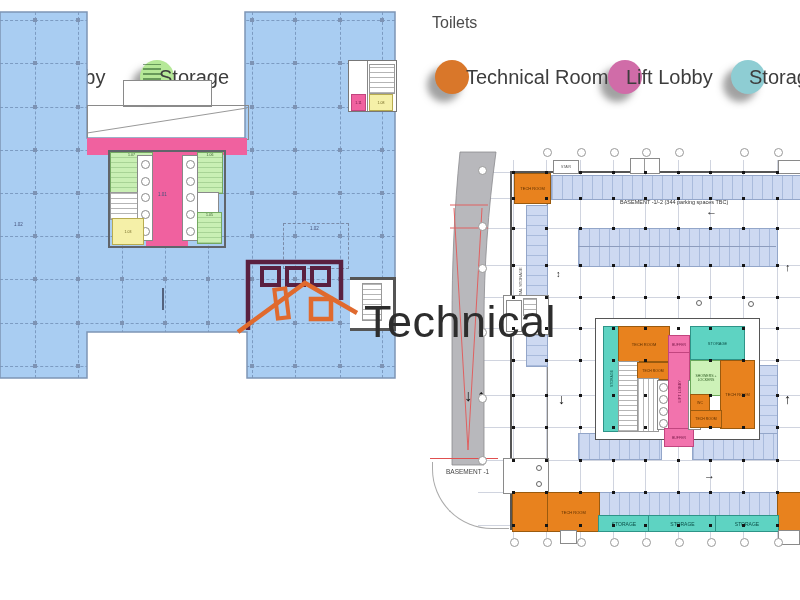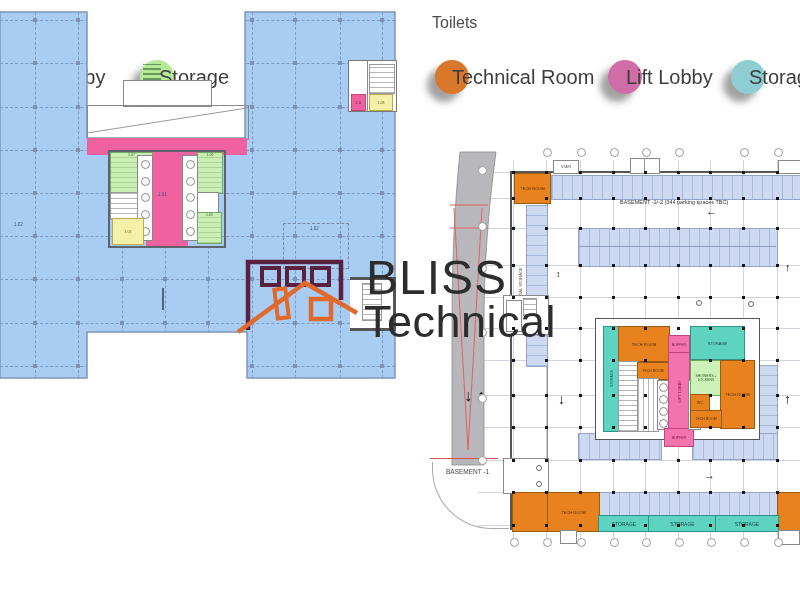"Technical Room" span.lgd-label { left: 452px -> 466px }
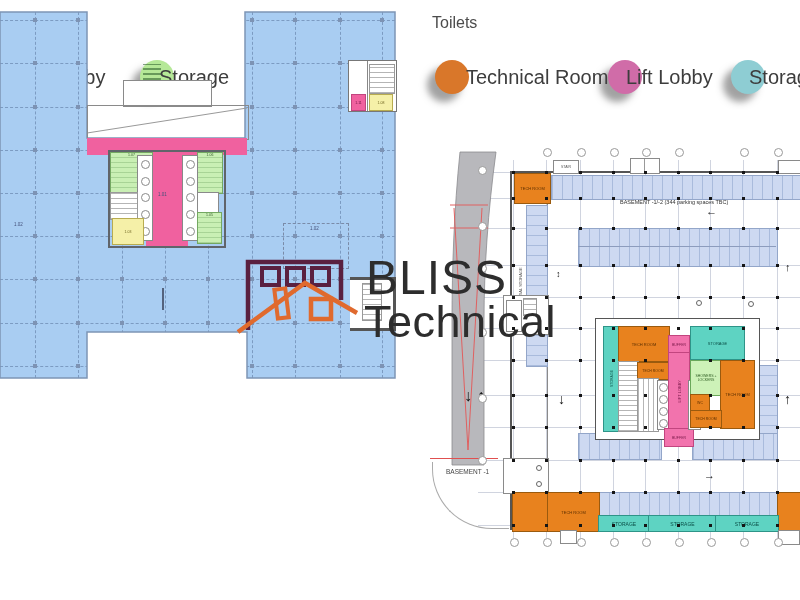"BLISS" div { html: <div>BLISS</div> -> none }
